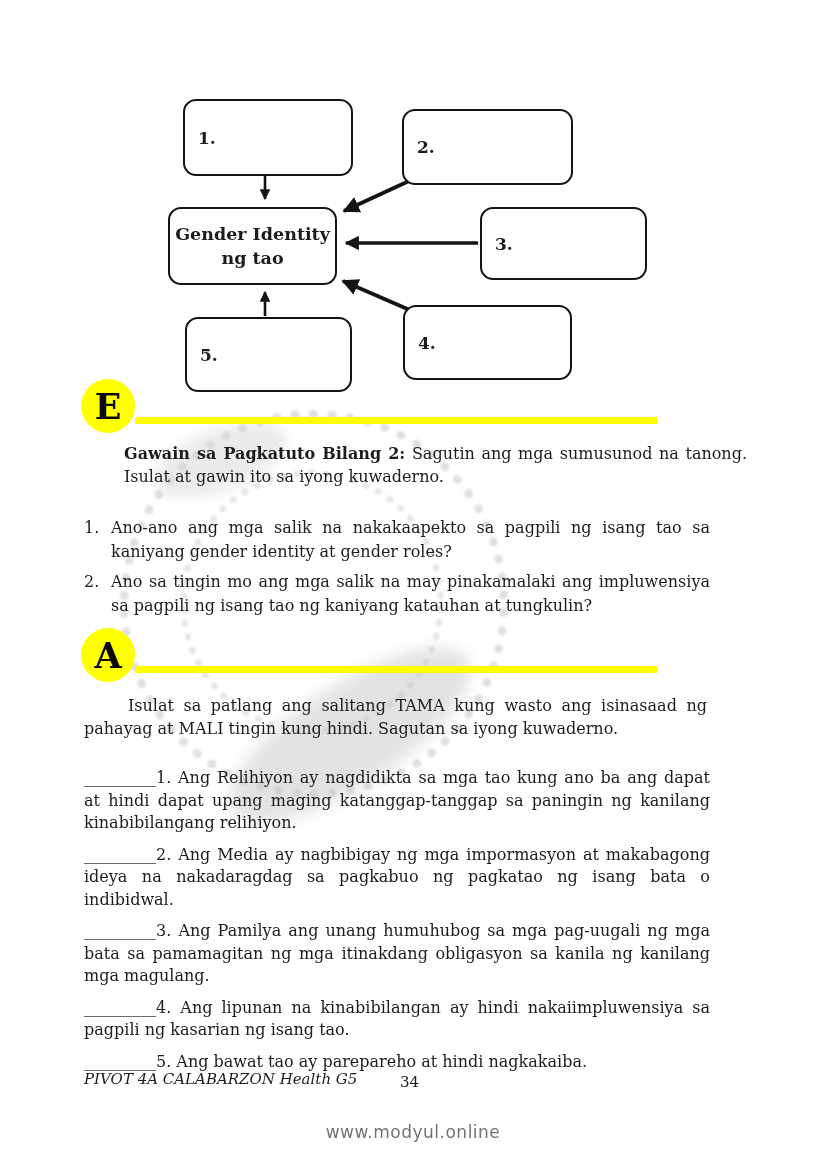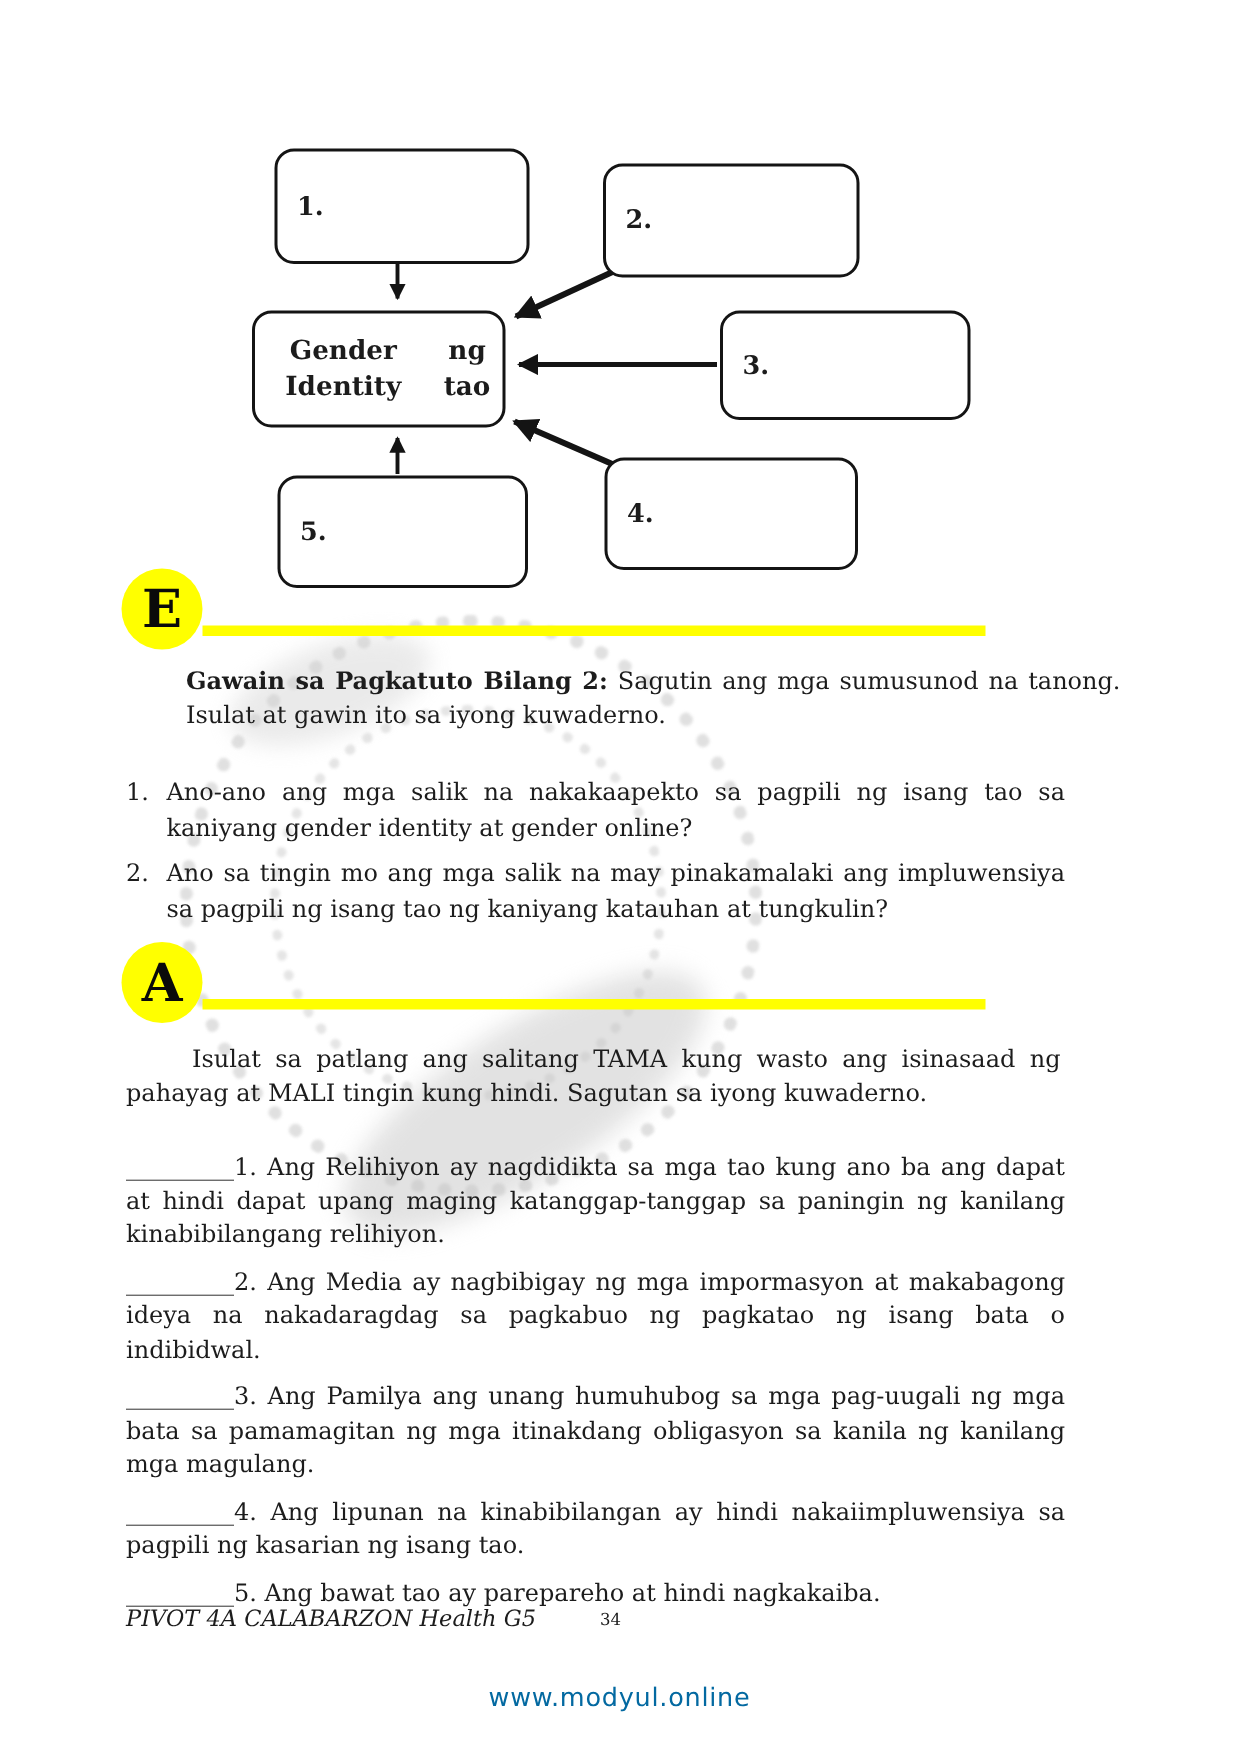"Gender Identity" .dbox.center-box { flex-direction: row -> column }
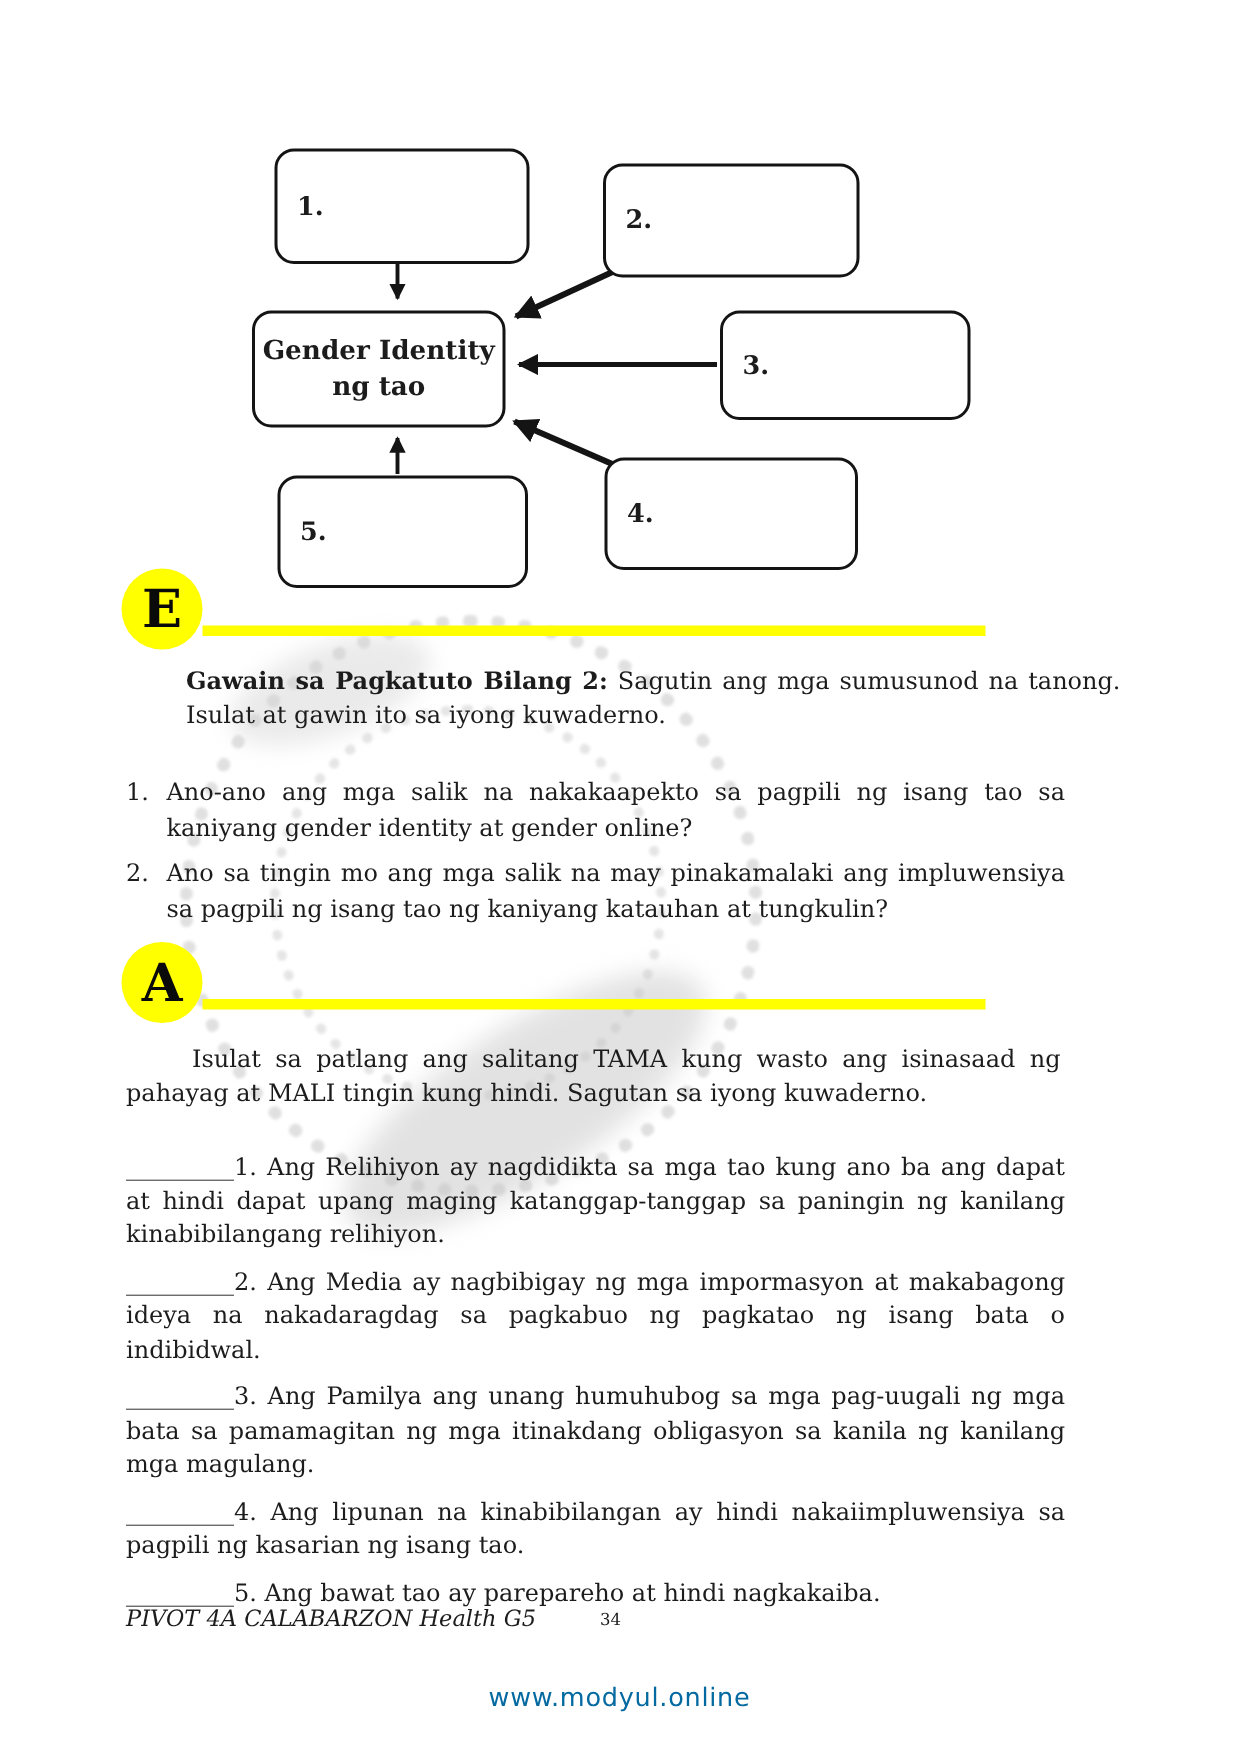"Ano-ano ang mga salik na" span { text: online -> roles }
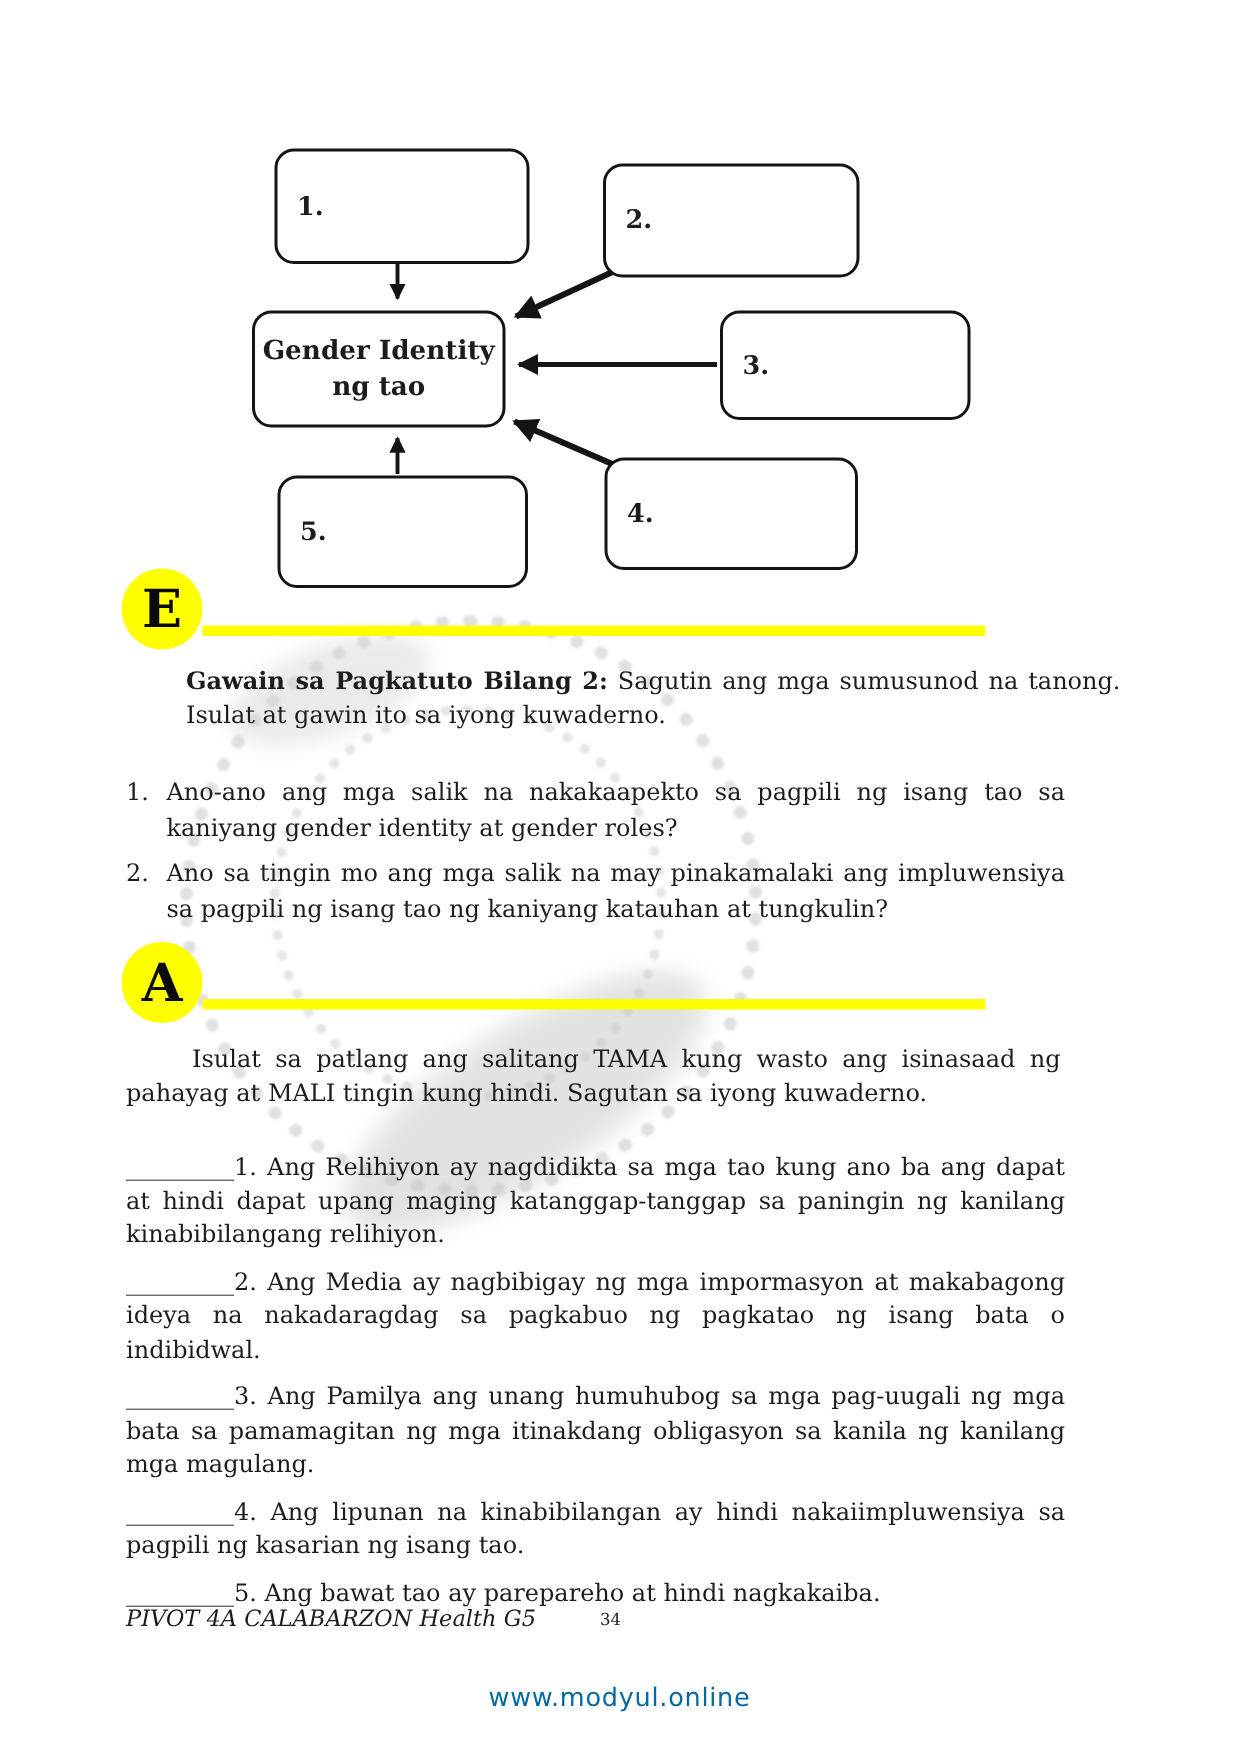"34" .page-number { font-size: 11px -> 15px }
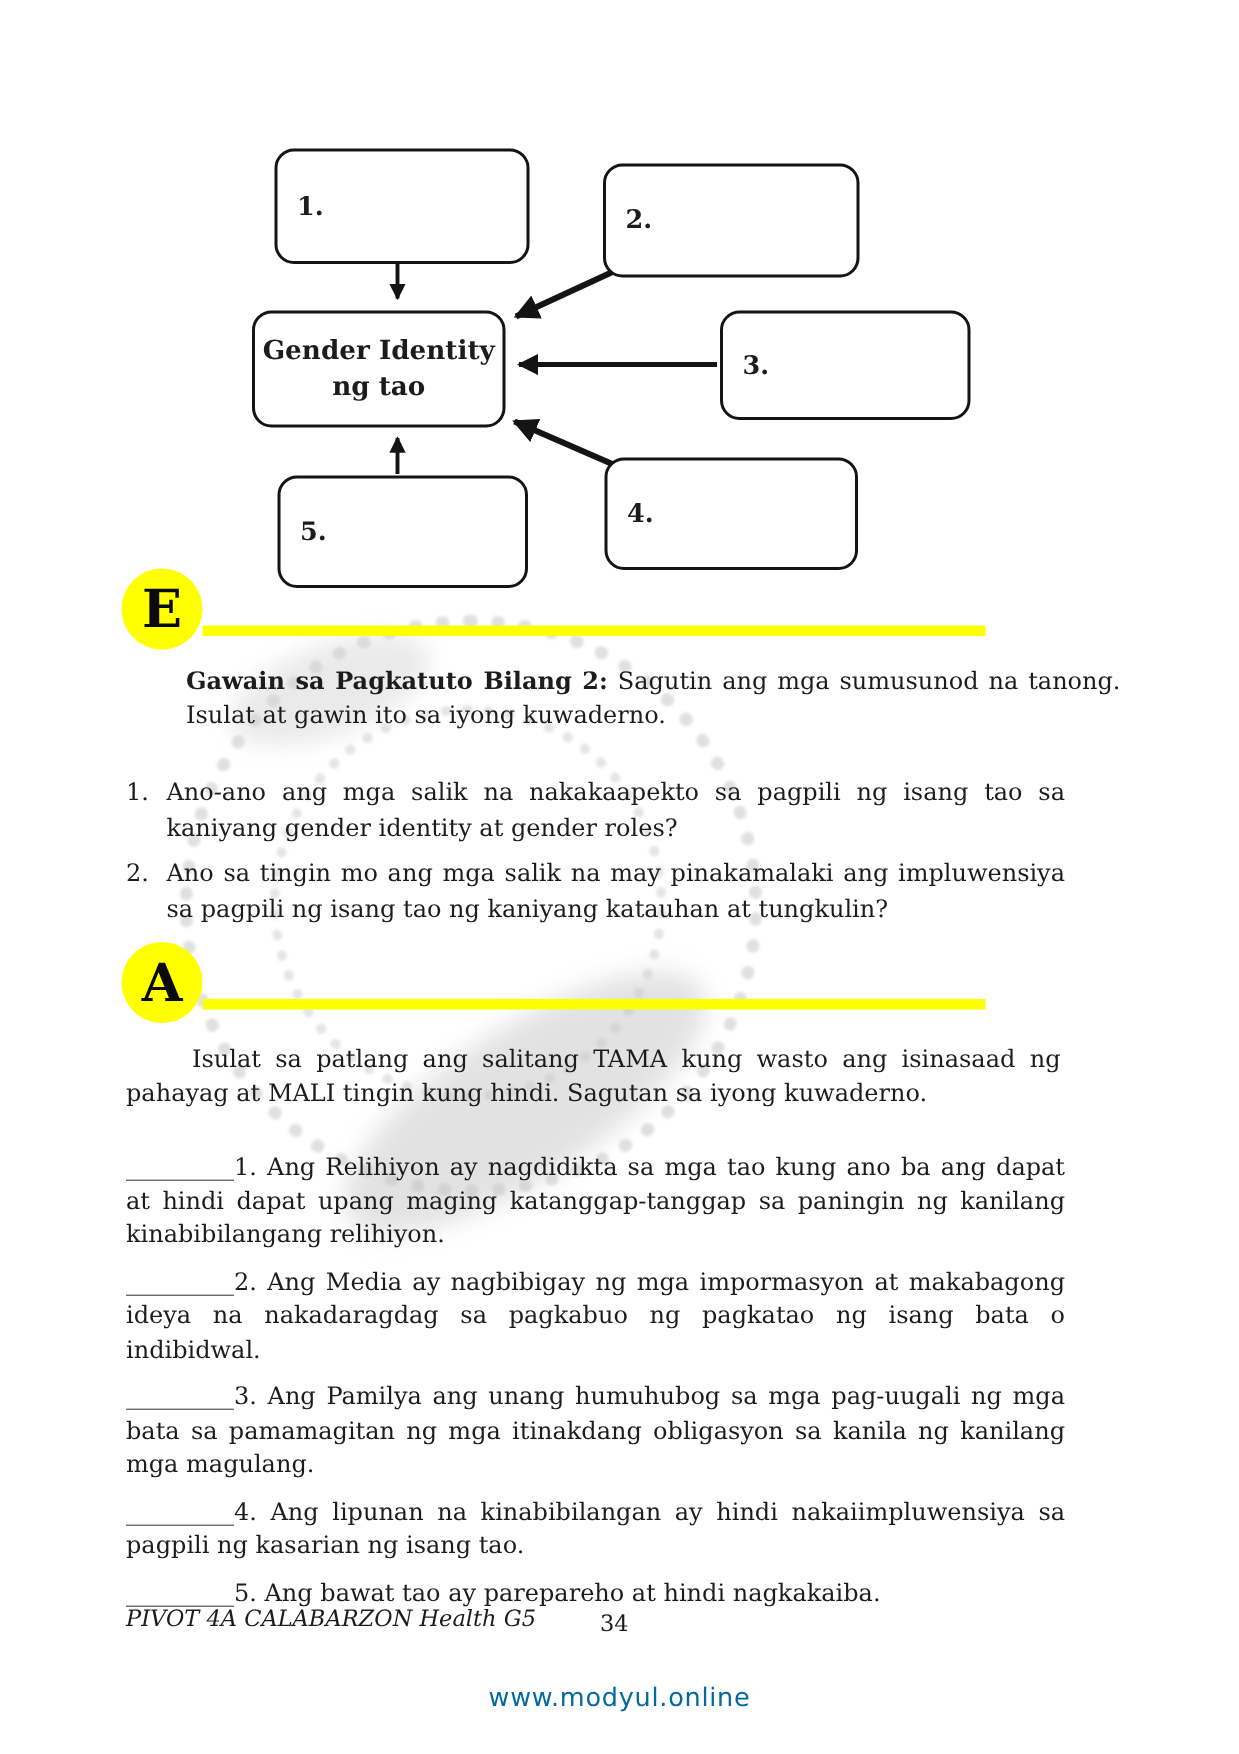"www.modyul.online" .site-watermark { color: #0369a1 -> #737373 }
